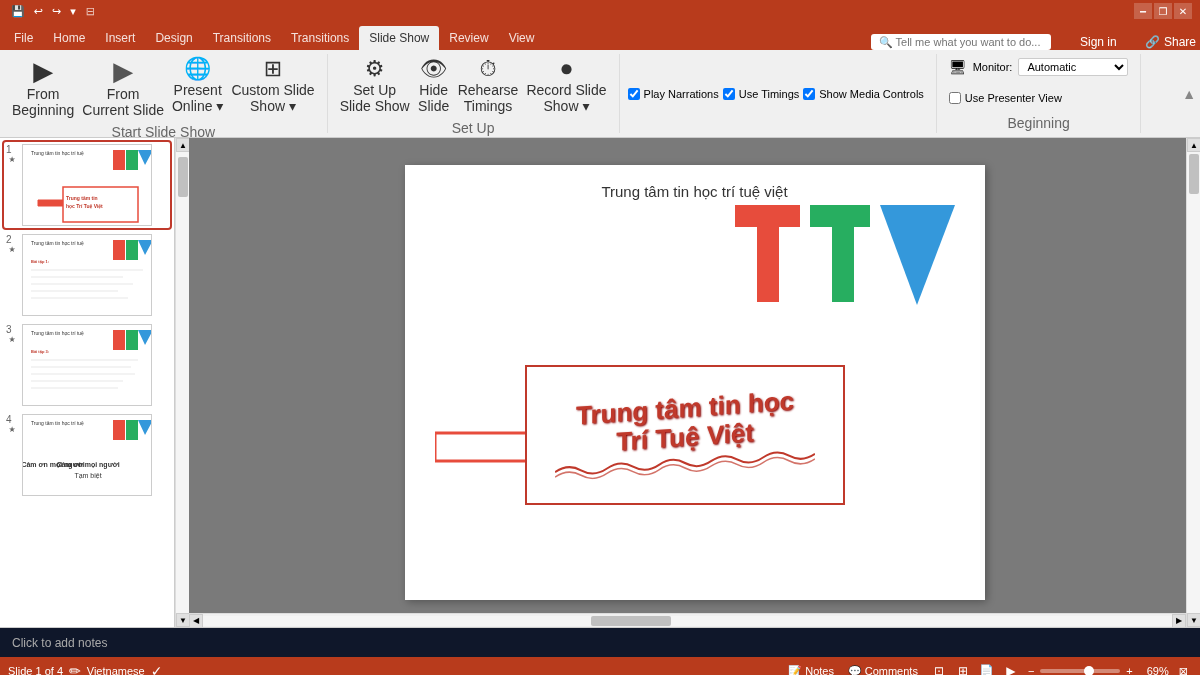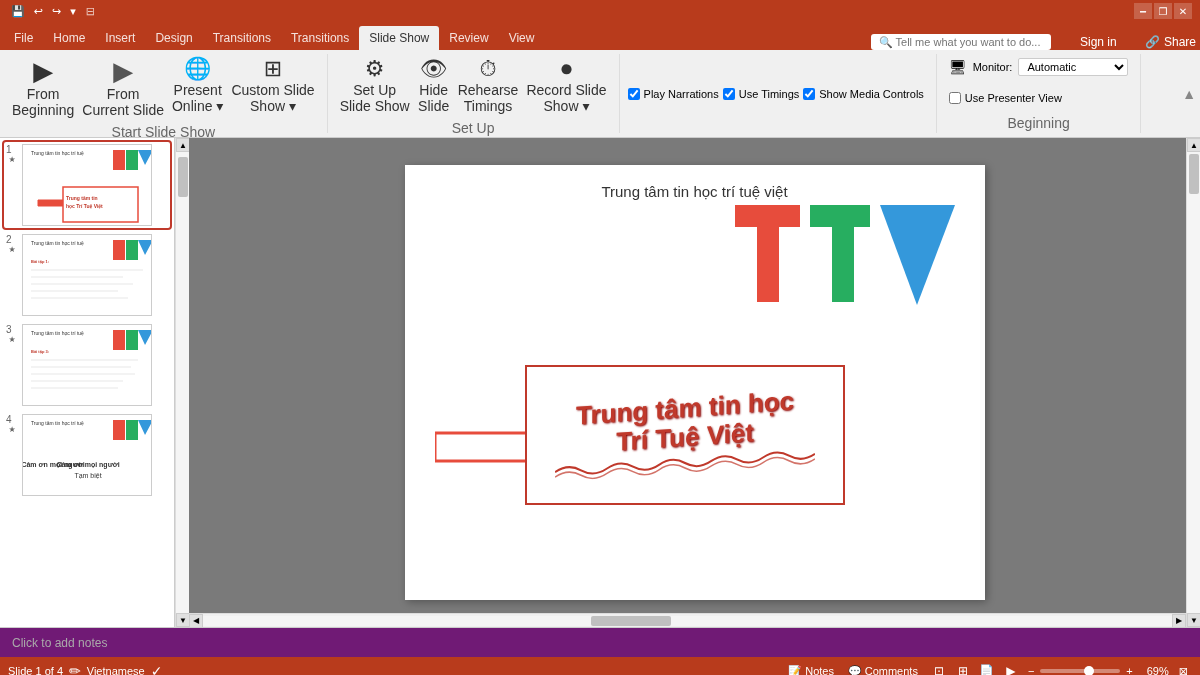"Click to add notes" #notes-bar { background: #701a75 -> #0f172a }
